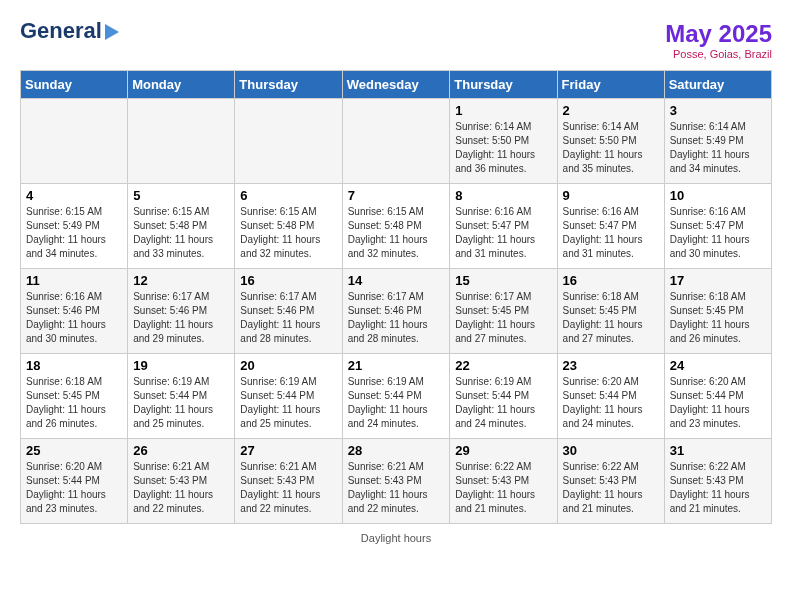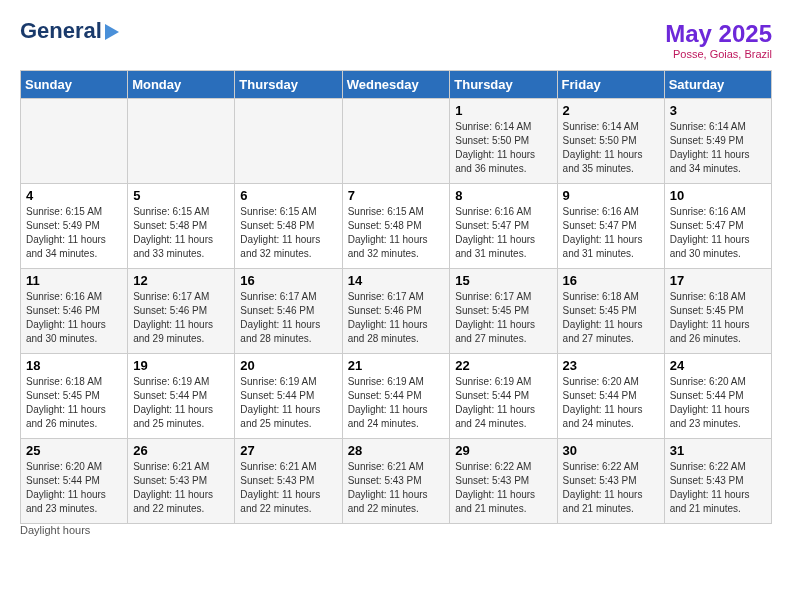"Daylight hours" .footer { margin-top: none -> 8px; text-align: none -> center }
